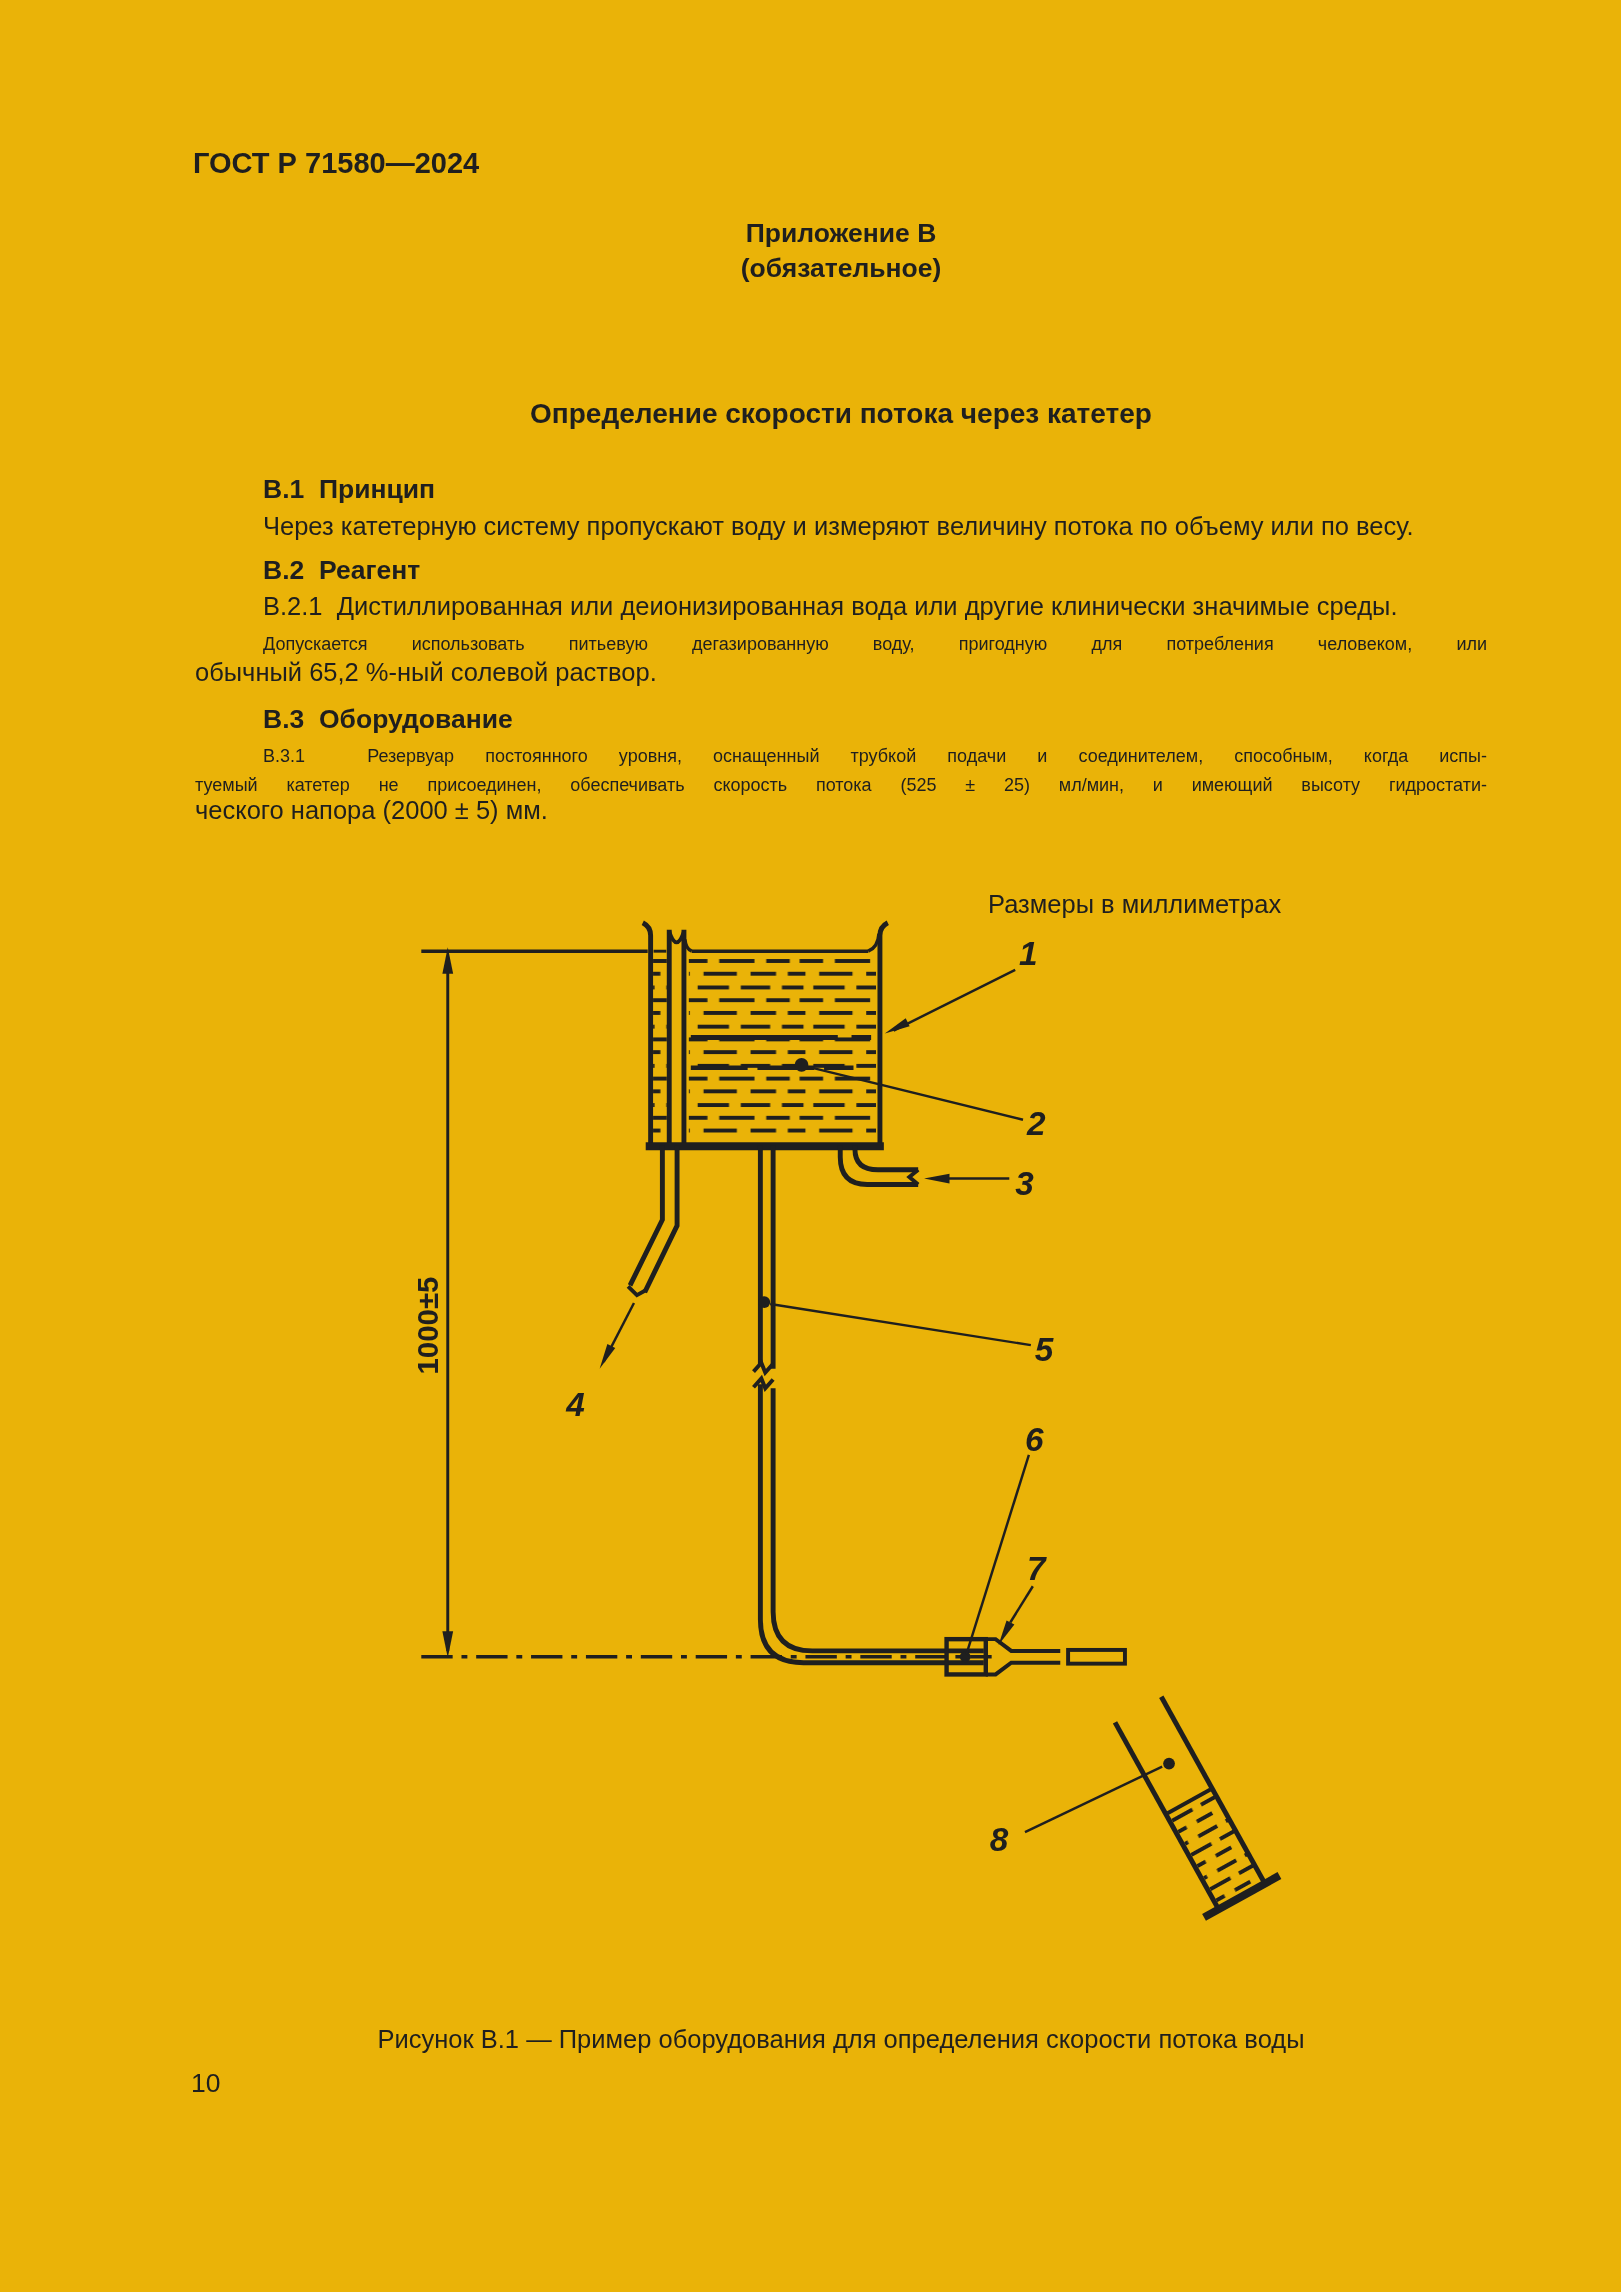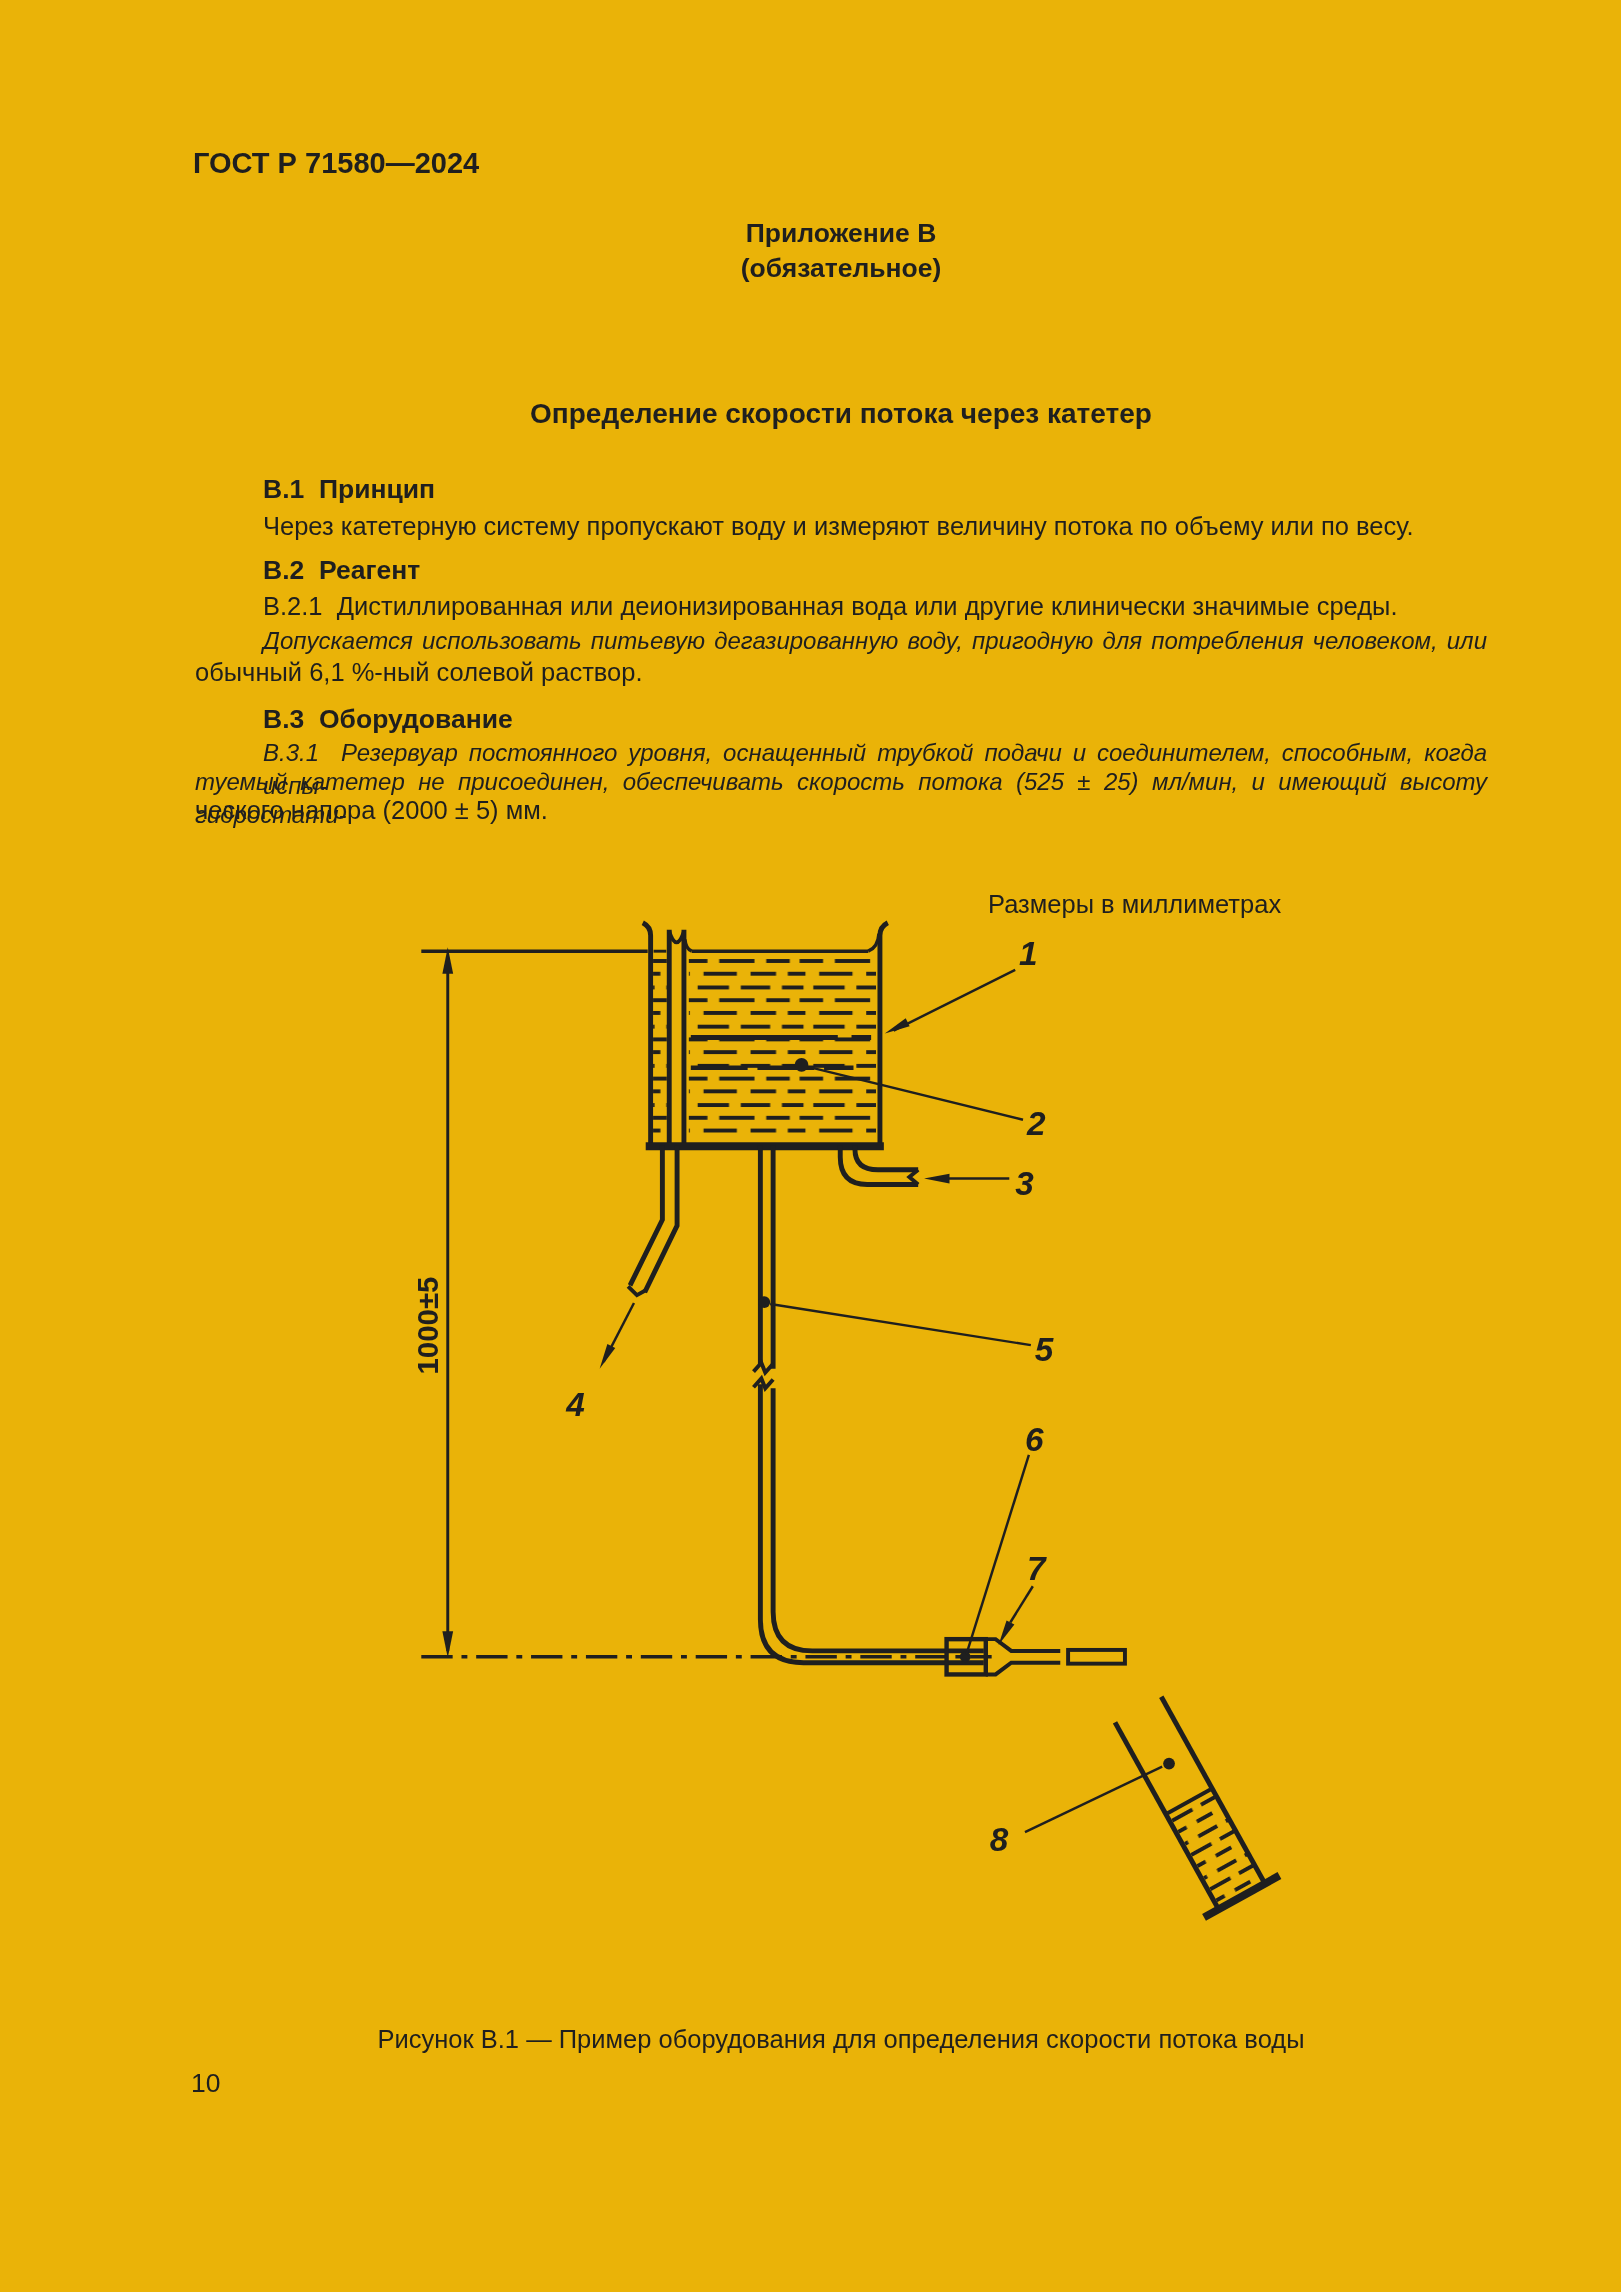"Допускается использовать питьевую" .jline { font-size: 24px -> 18px; font-style: italic -> none; line-height: 33px -> 41px }
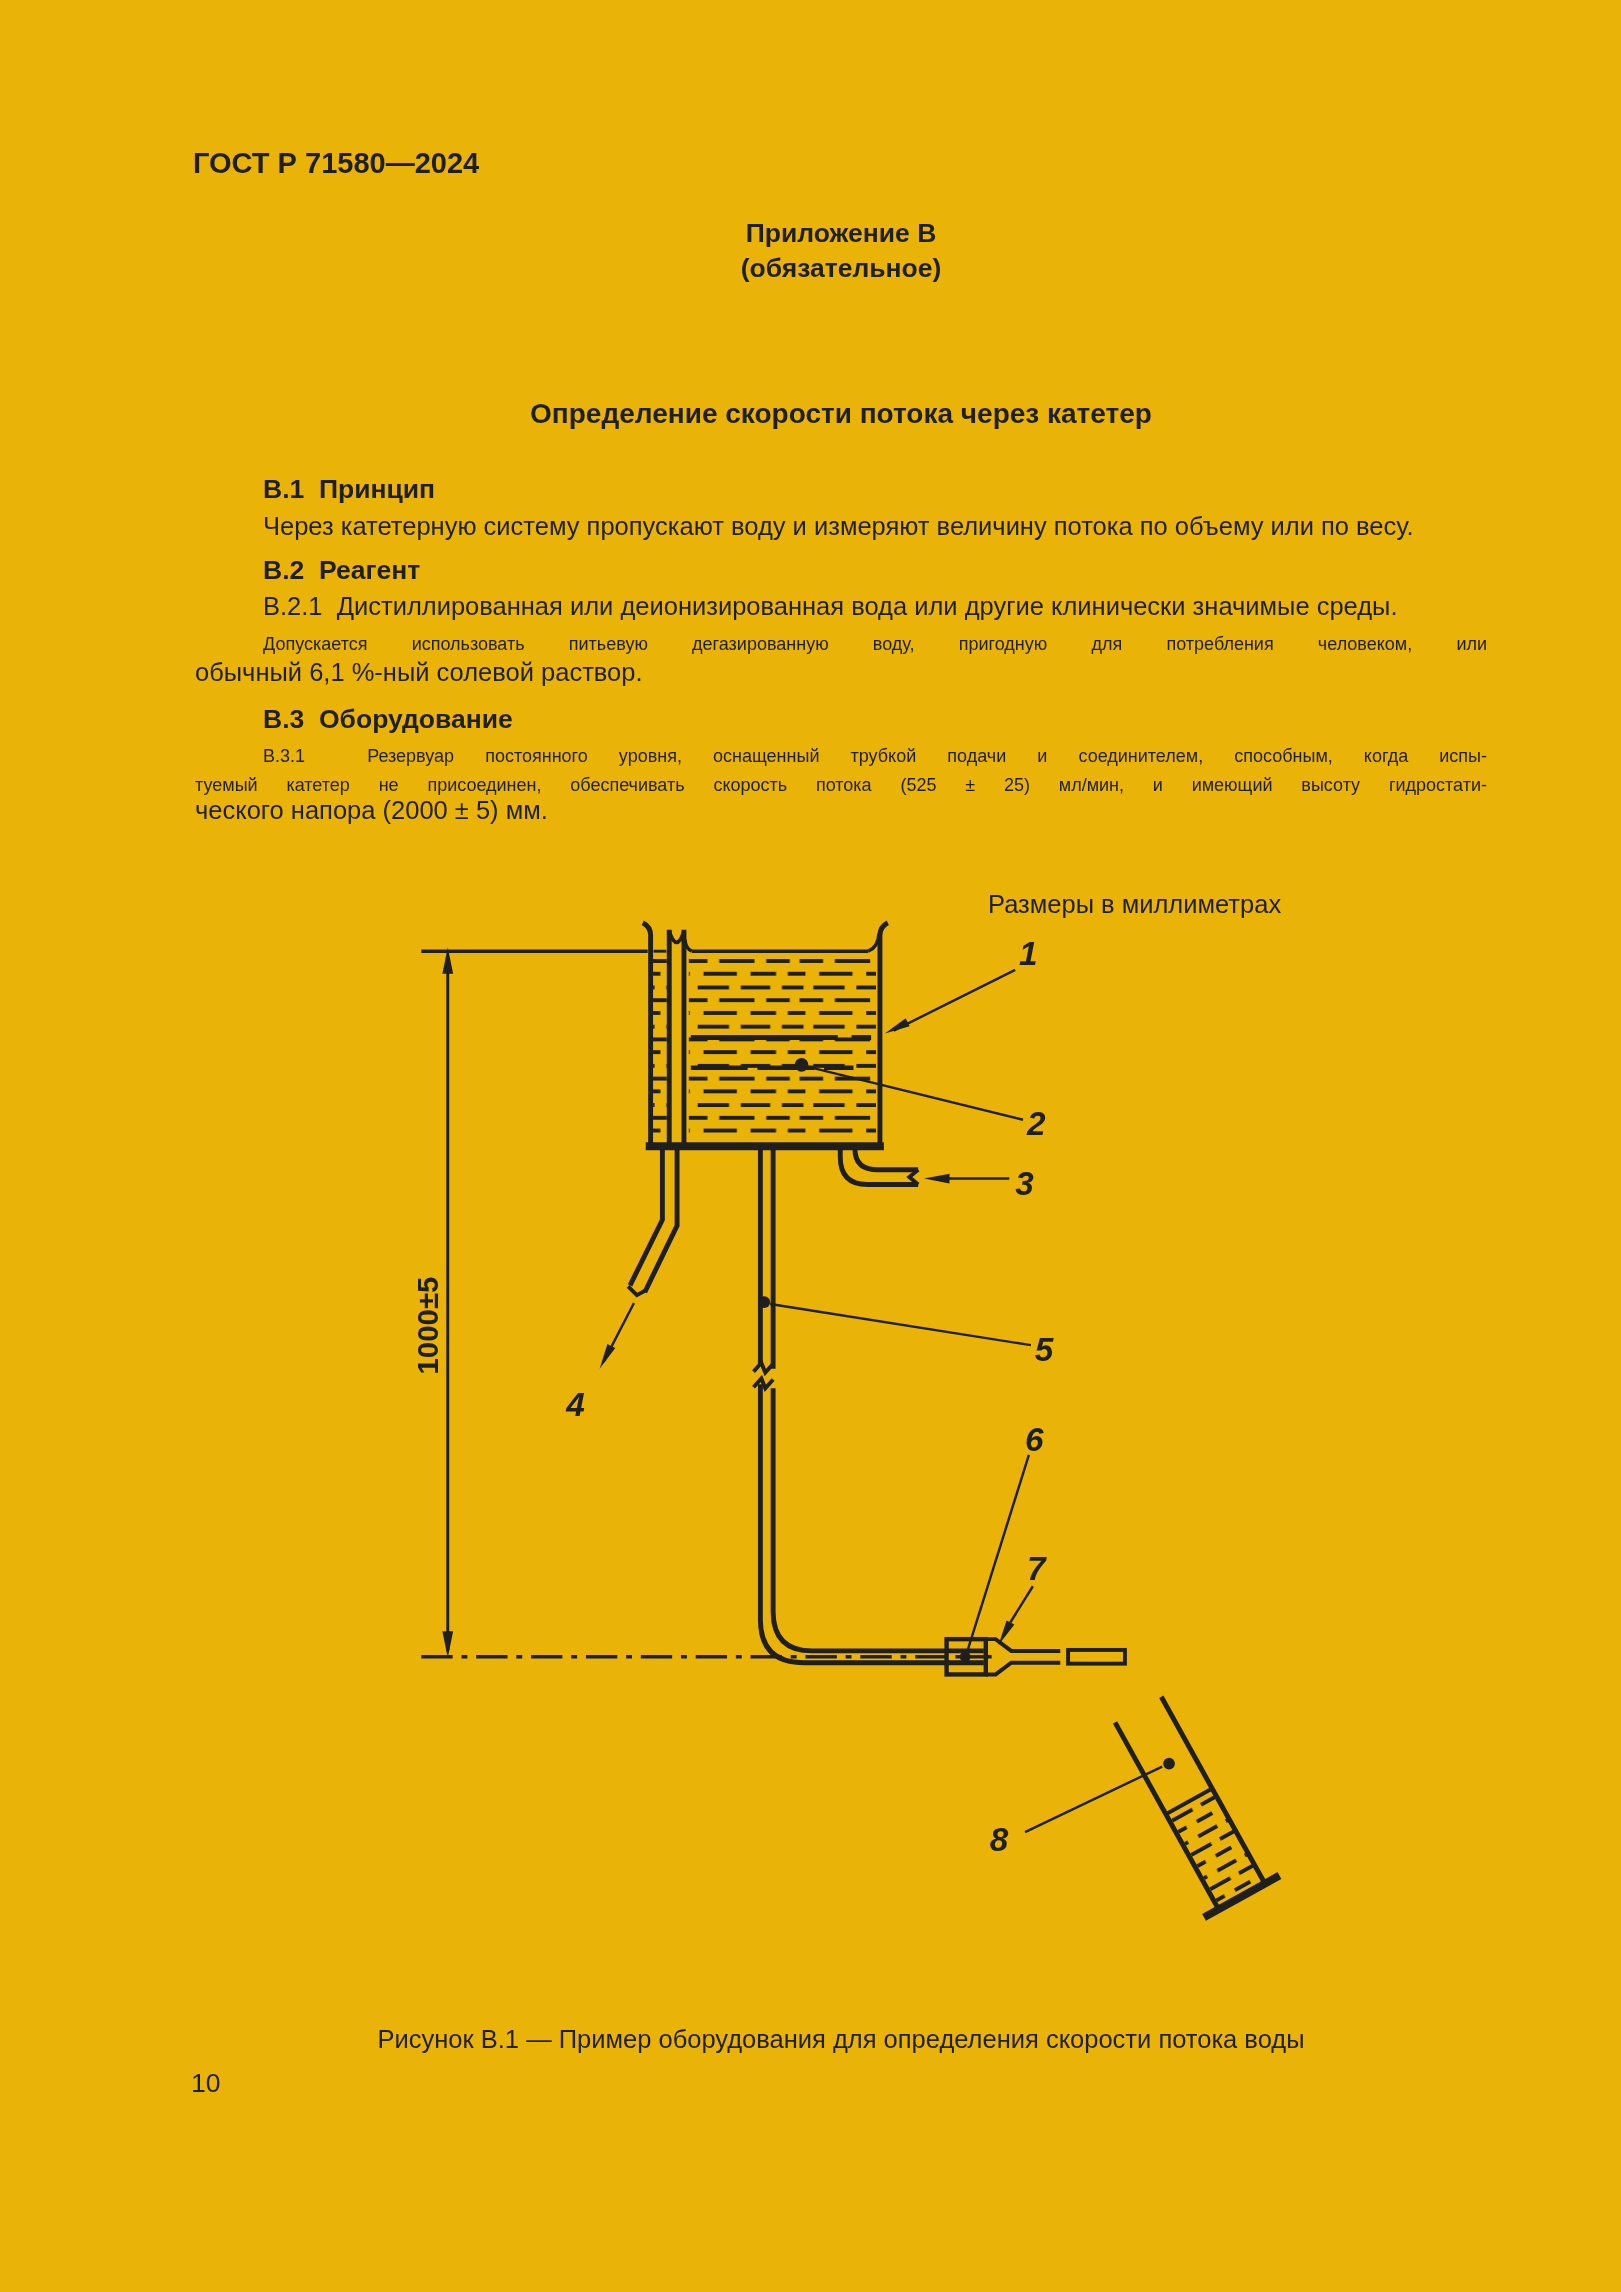"обычный 6,1 %-ный солевой раствор." div.abs { text: 6,1 -> 65,2 }
